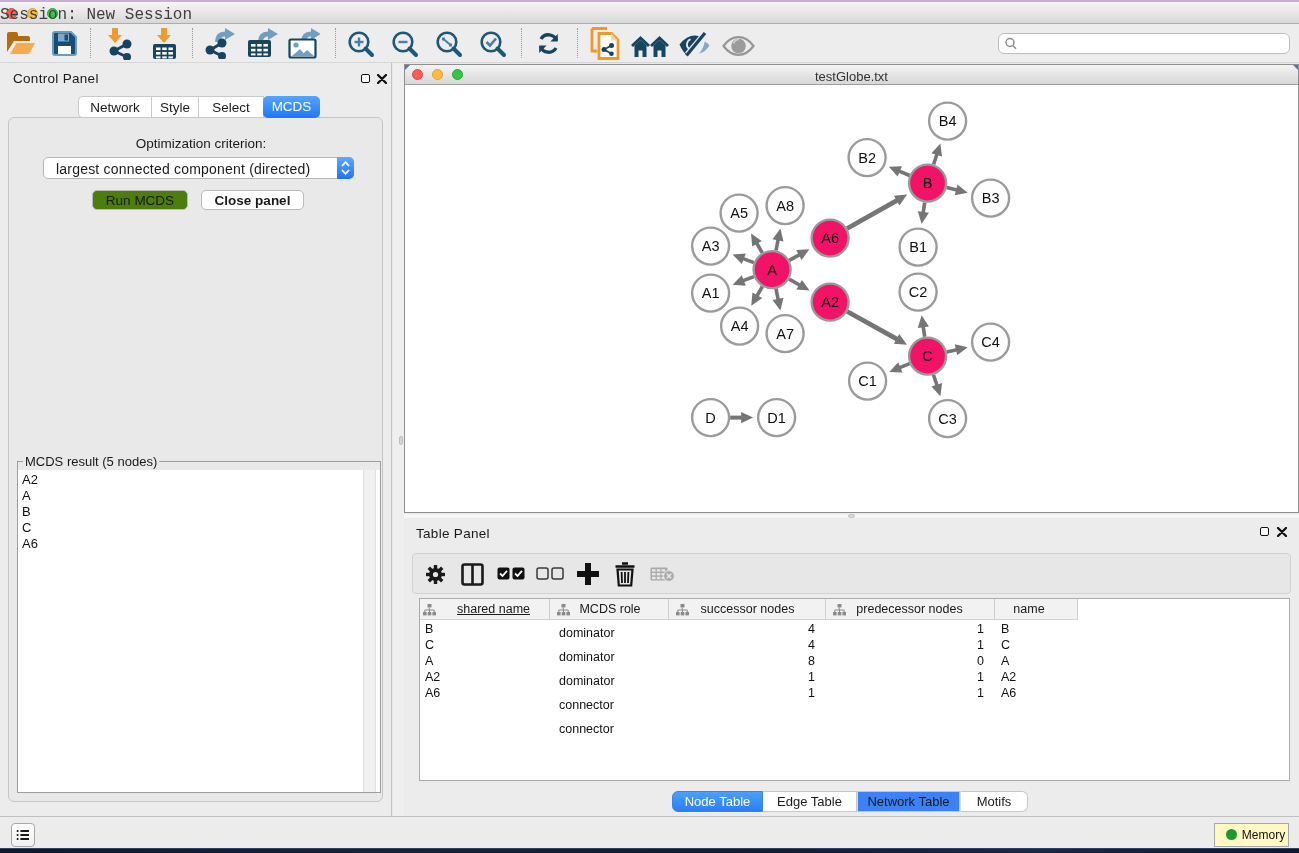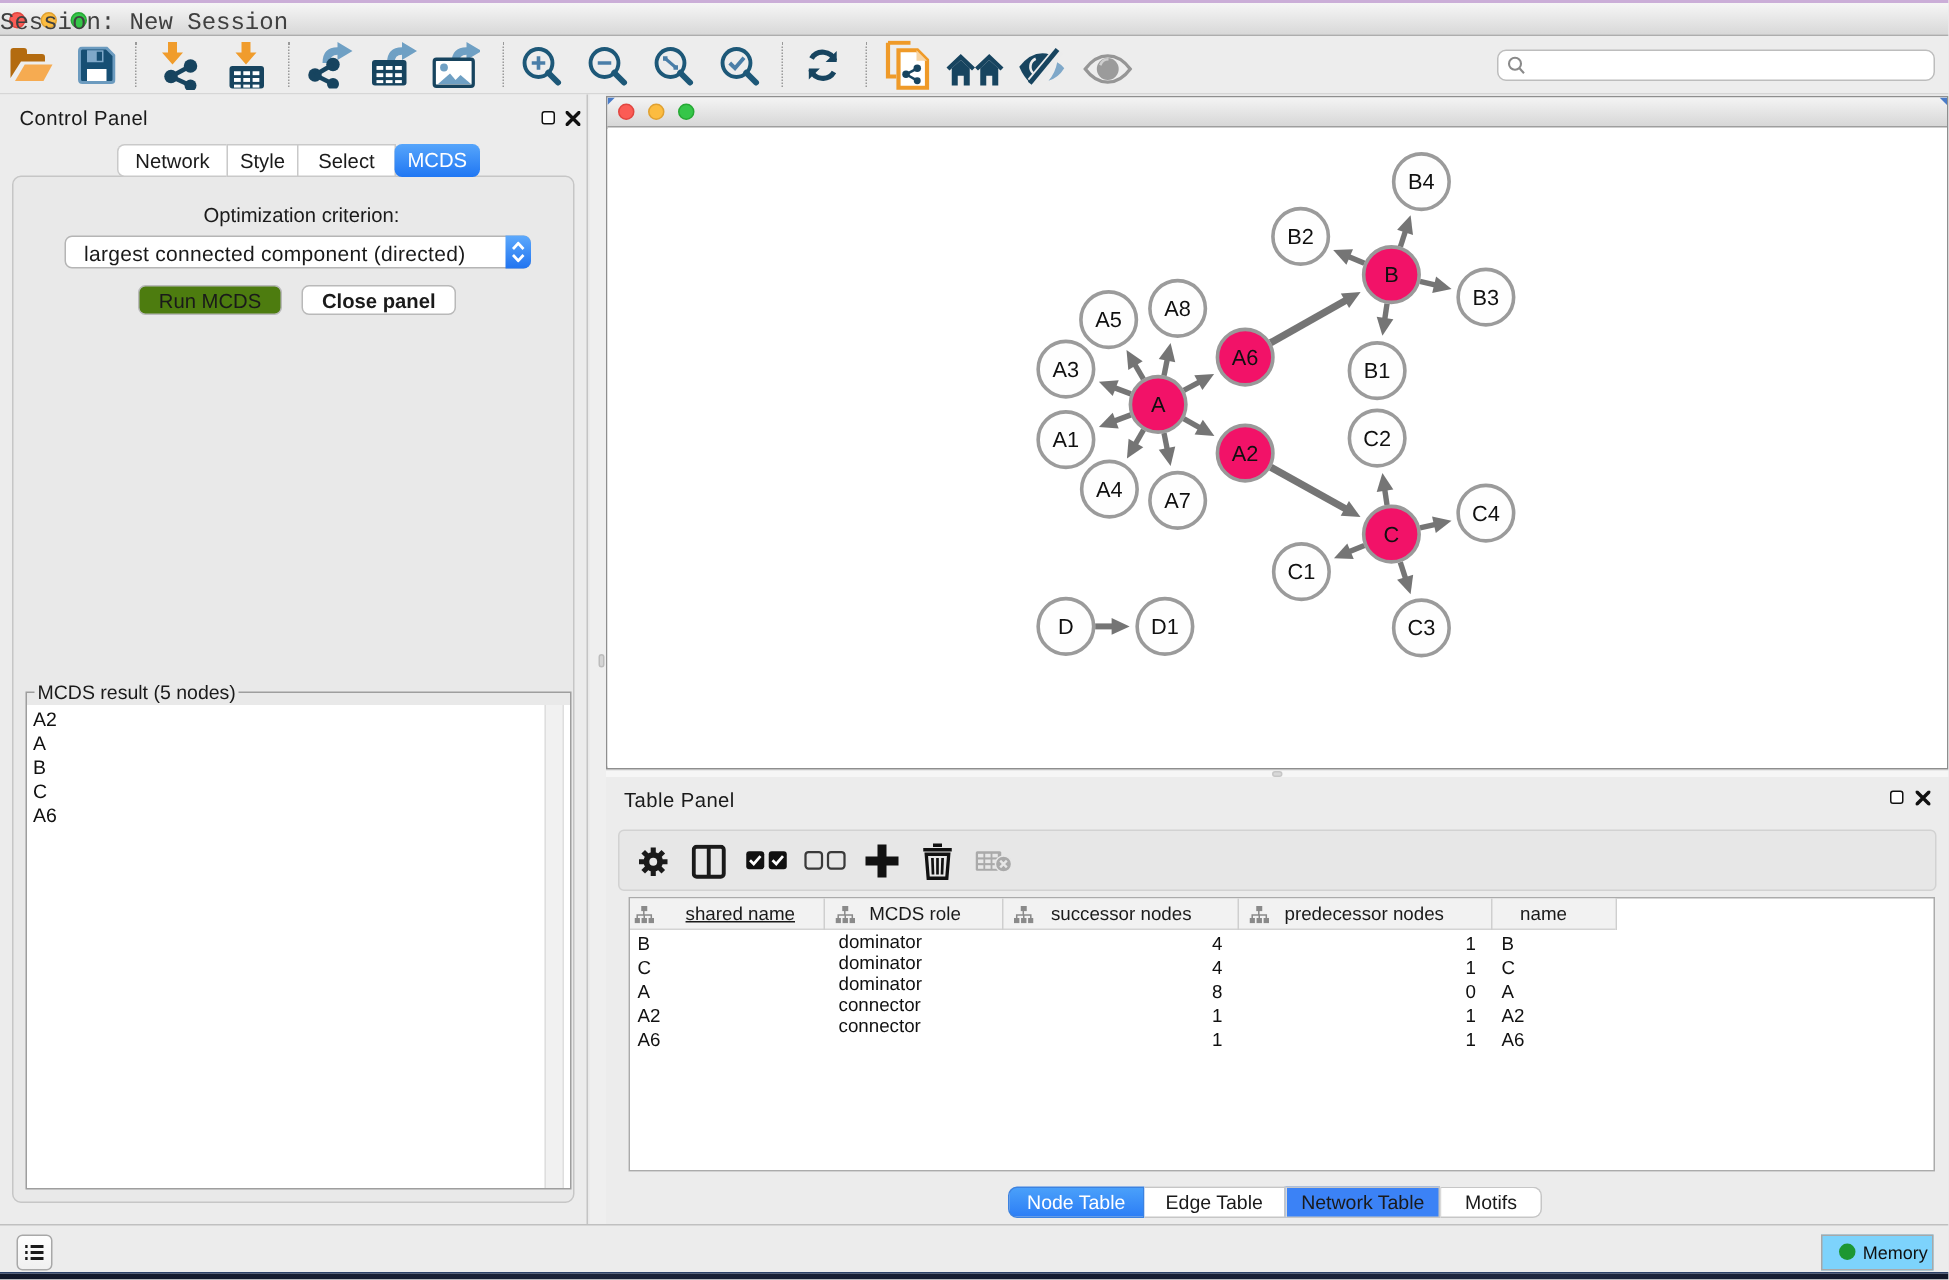"testGlobe.txt" div.abs { html: none -> <div>testGlobe.txt</div> }
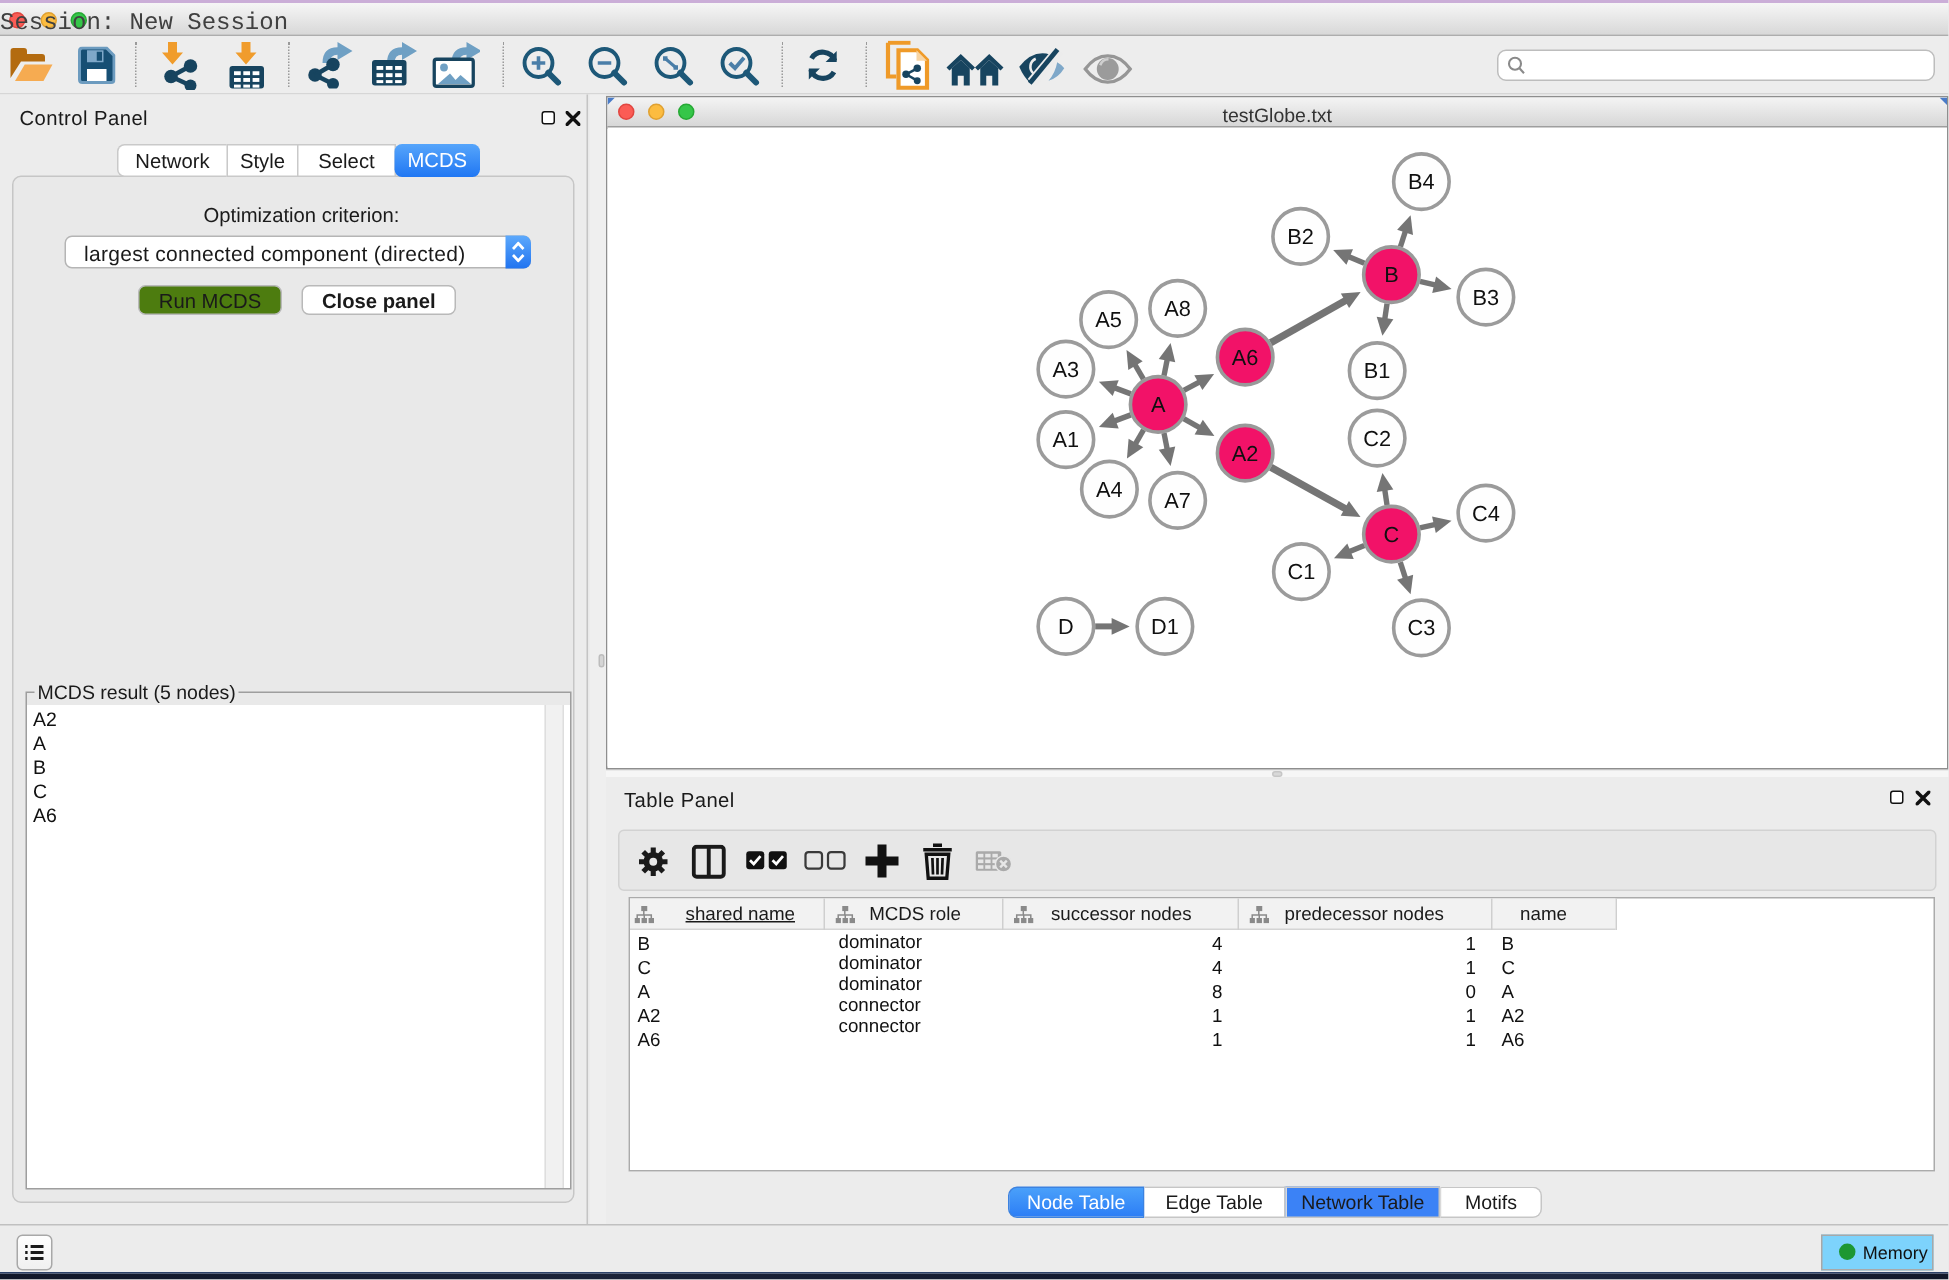"dominator" div.abs { line-height: 14px -> 24px }
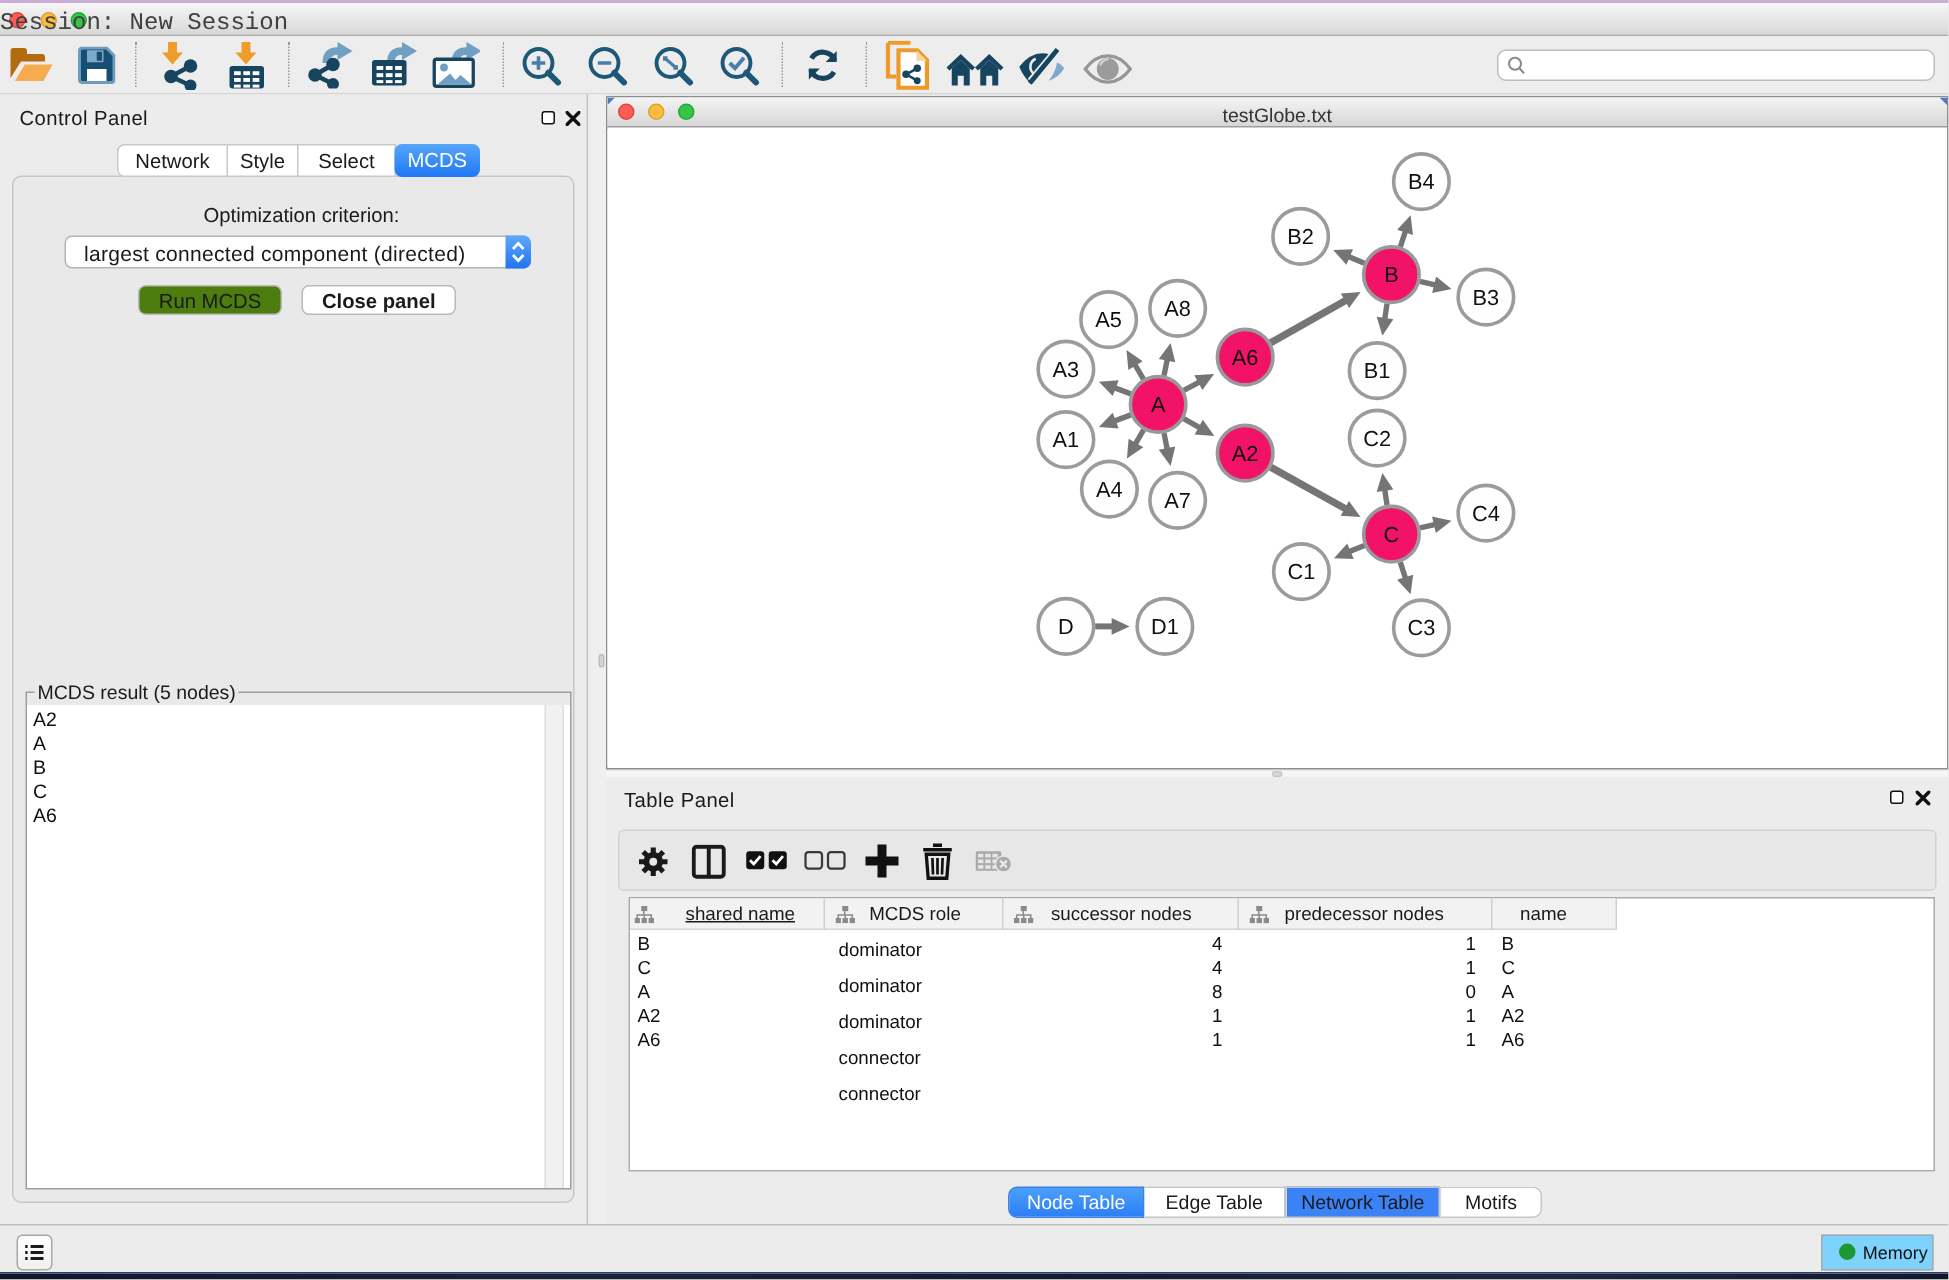"Memory" div.abs { background: #7dd3fc -> #fef9c3 }
